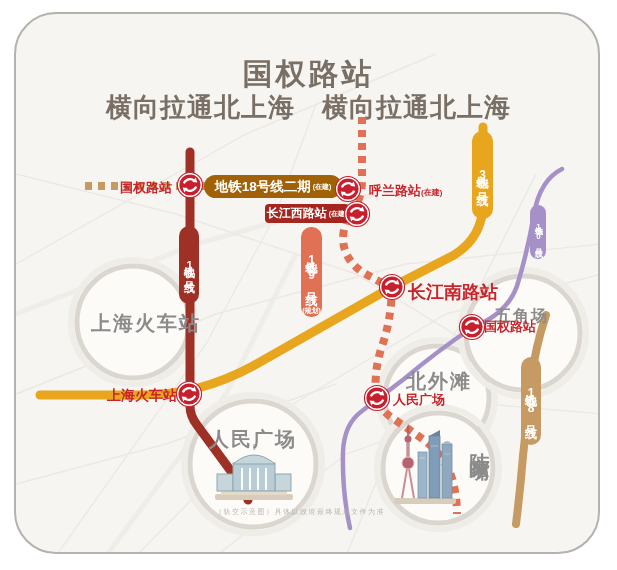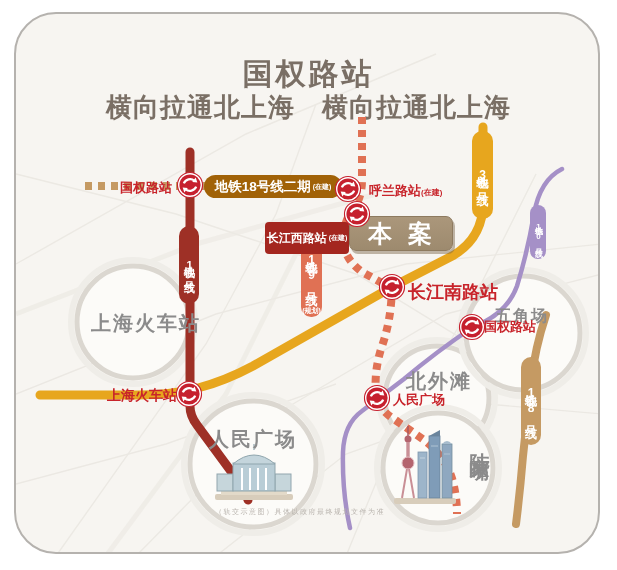"长江西路站" div.hpill { height: 32px -> 19px; top: 222px -> 204px }
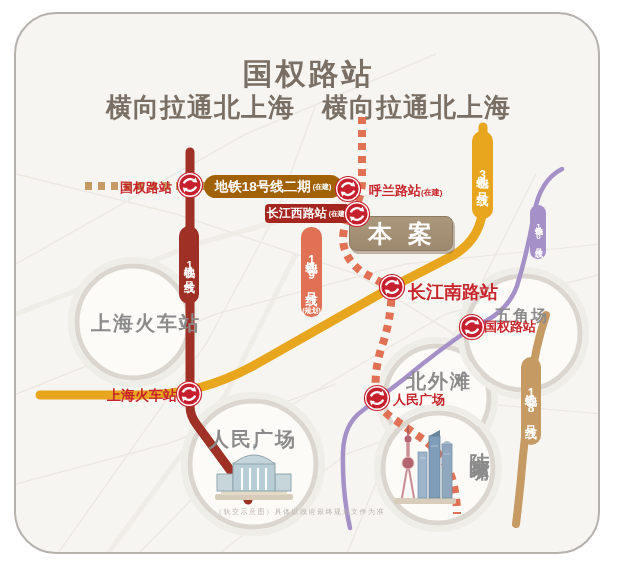"本案" div.benan { html: <div>本案</div> -> none }
